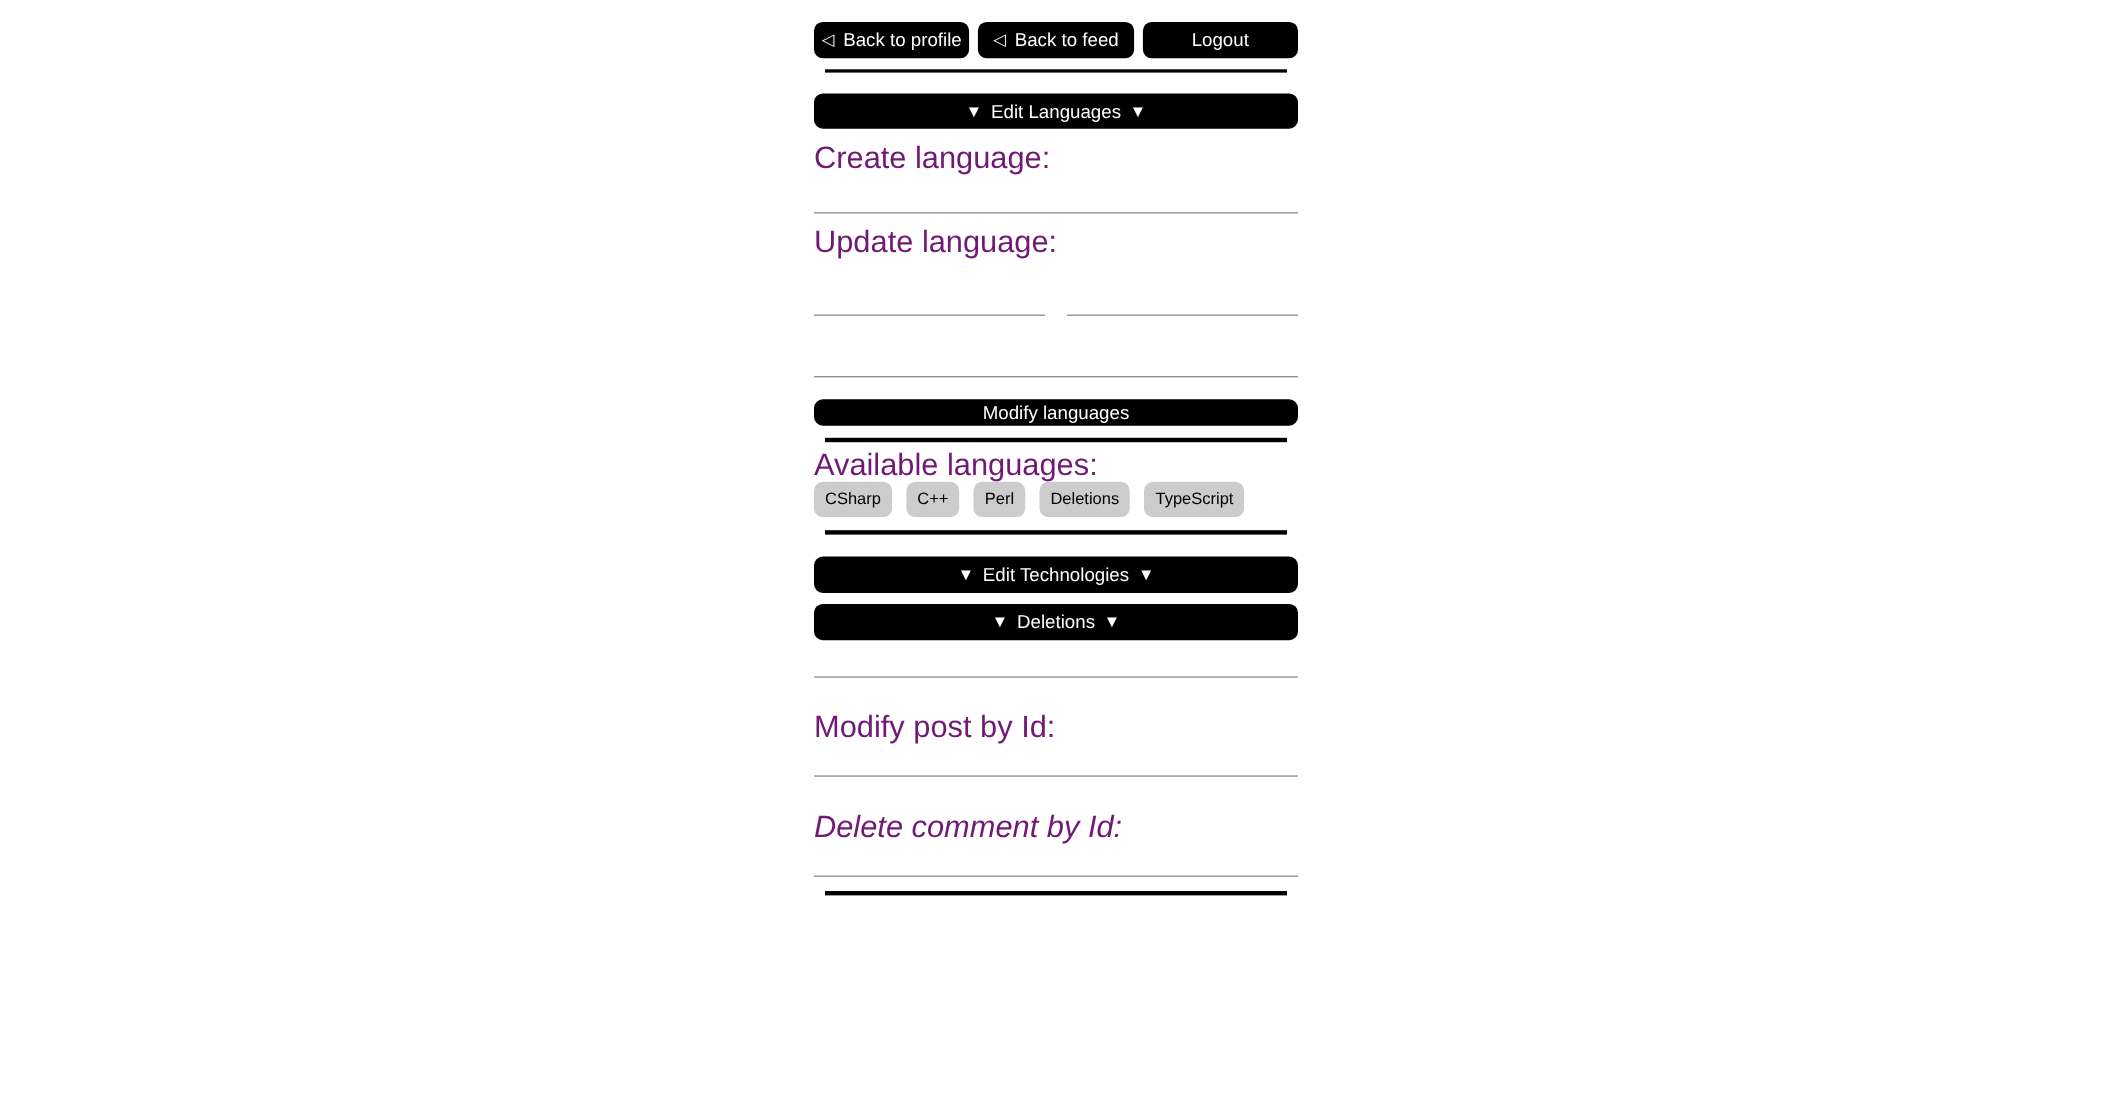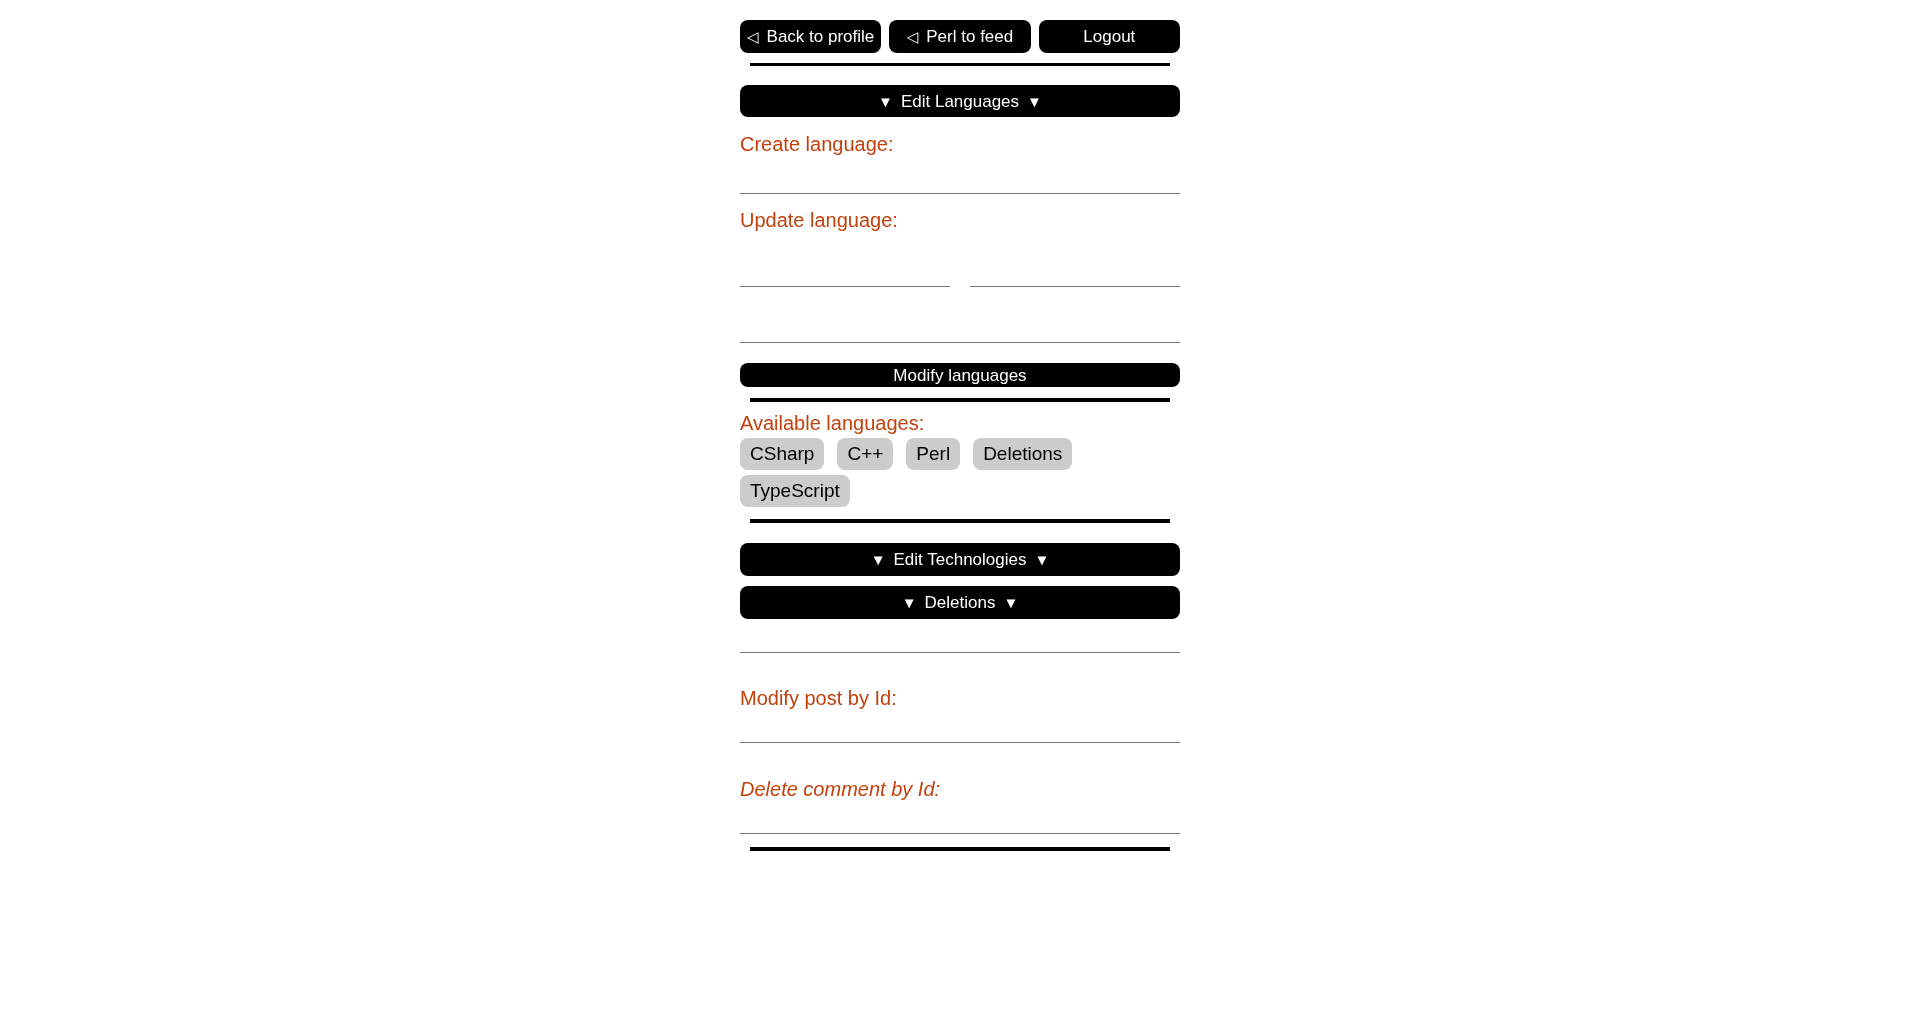"Perl to feed" span { text: Perl -> Back }
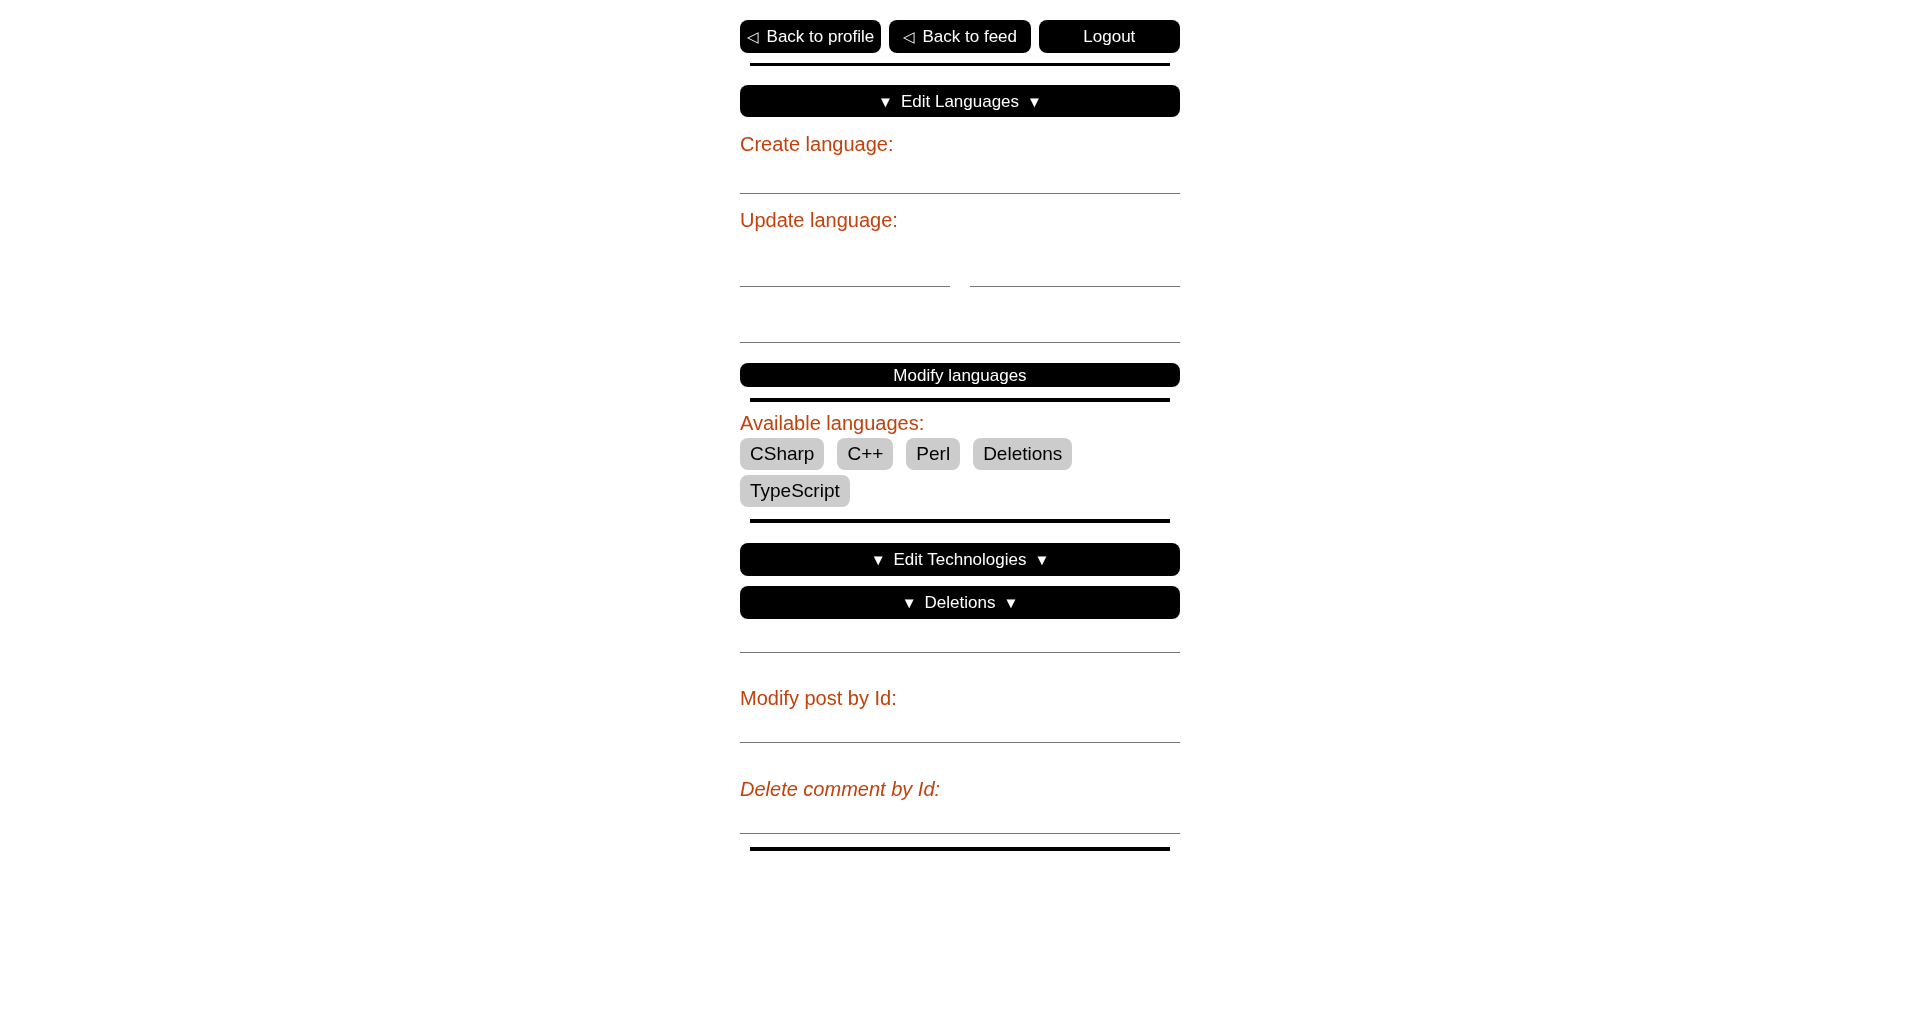"Create language:" .label { color: #c2410c -> #701a75; font-size: 20px -> 28px }
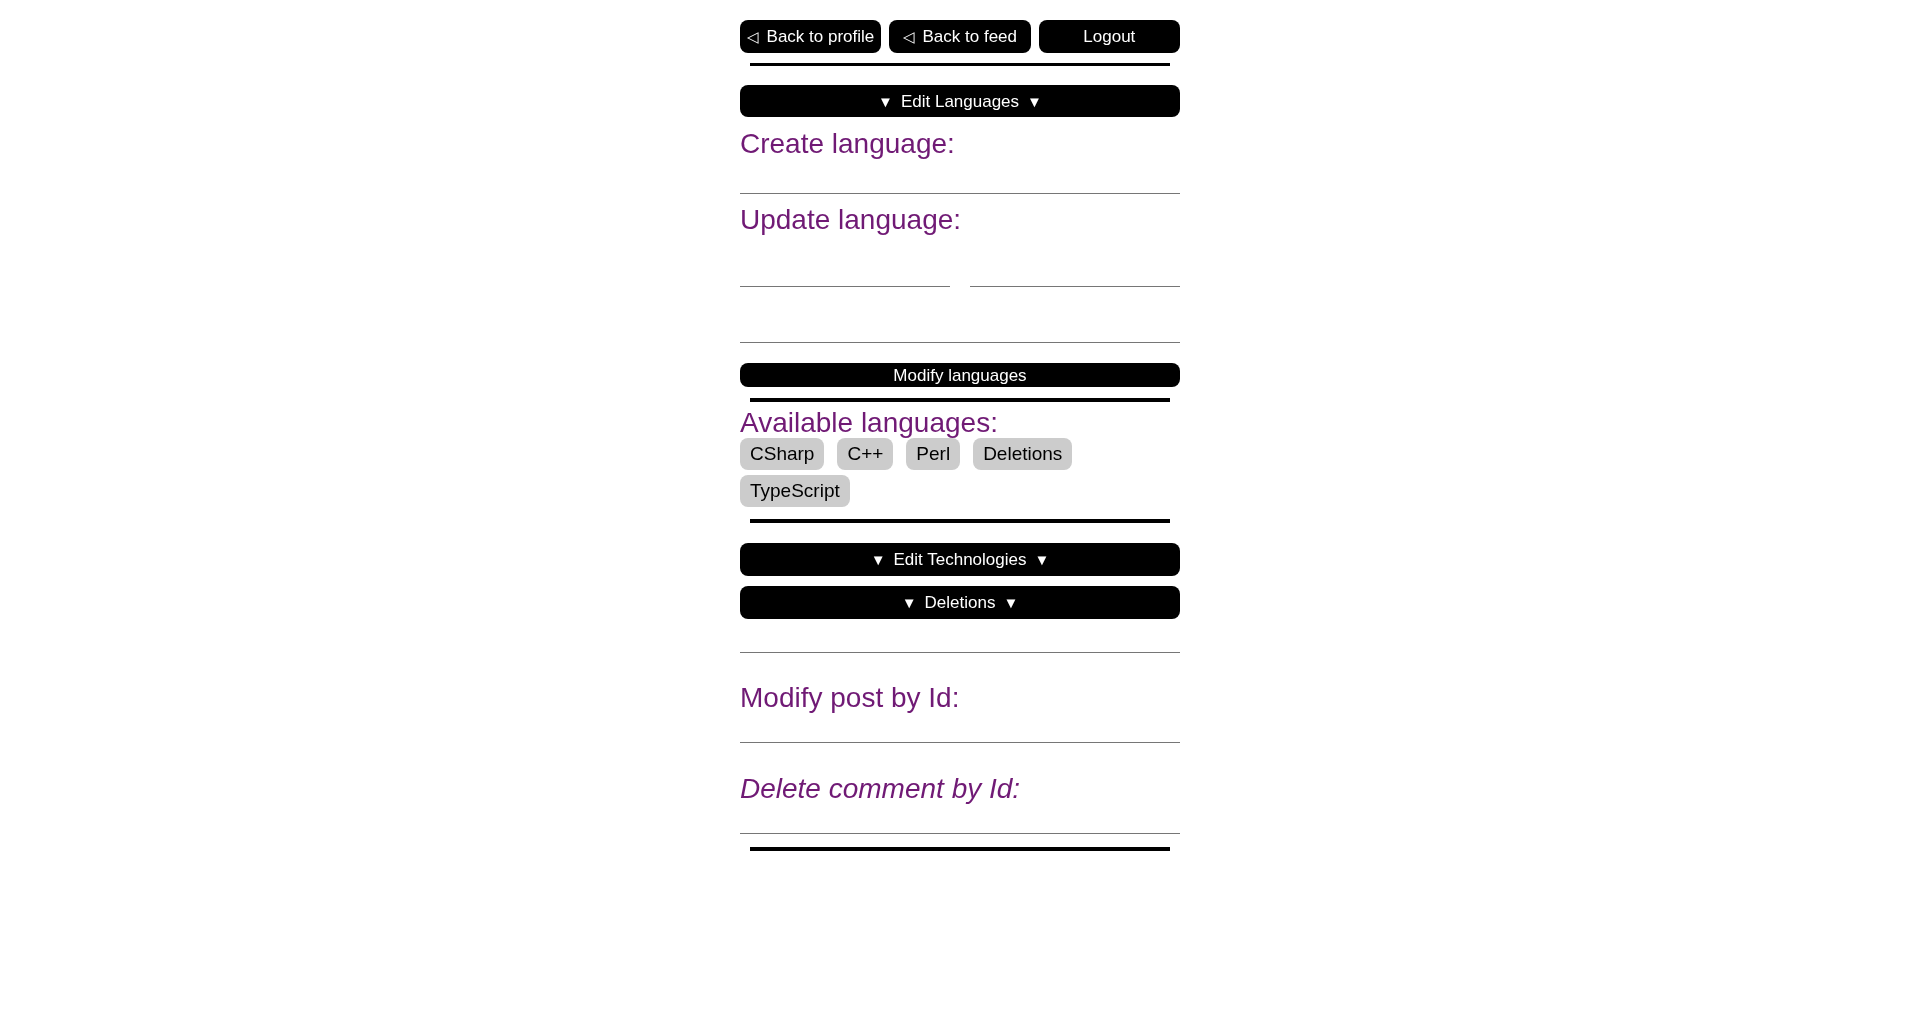"CSharp" .tag { font-size: 19px -> 15px }
